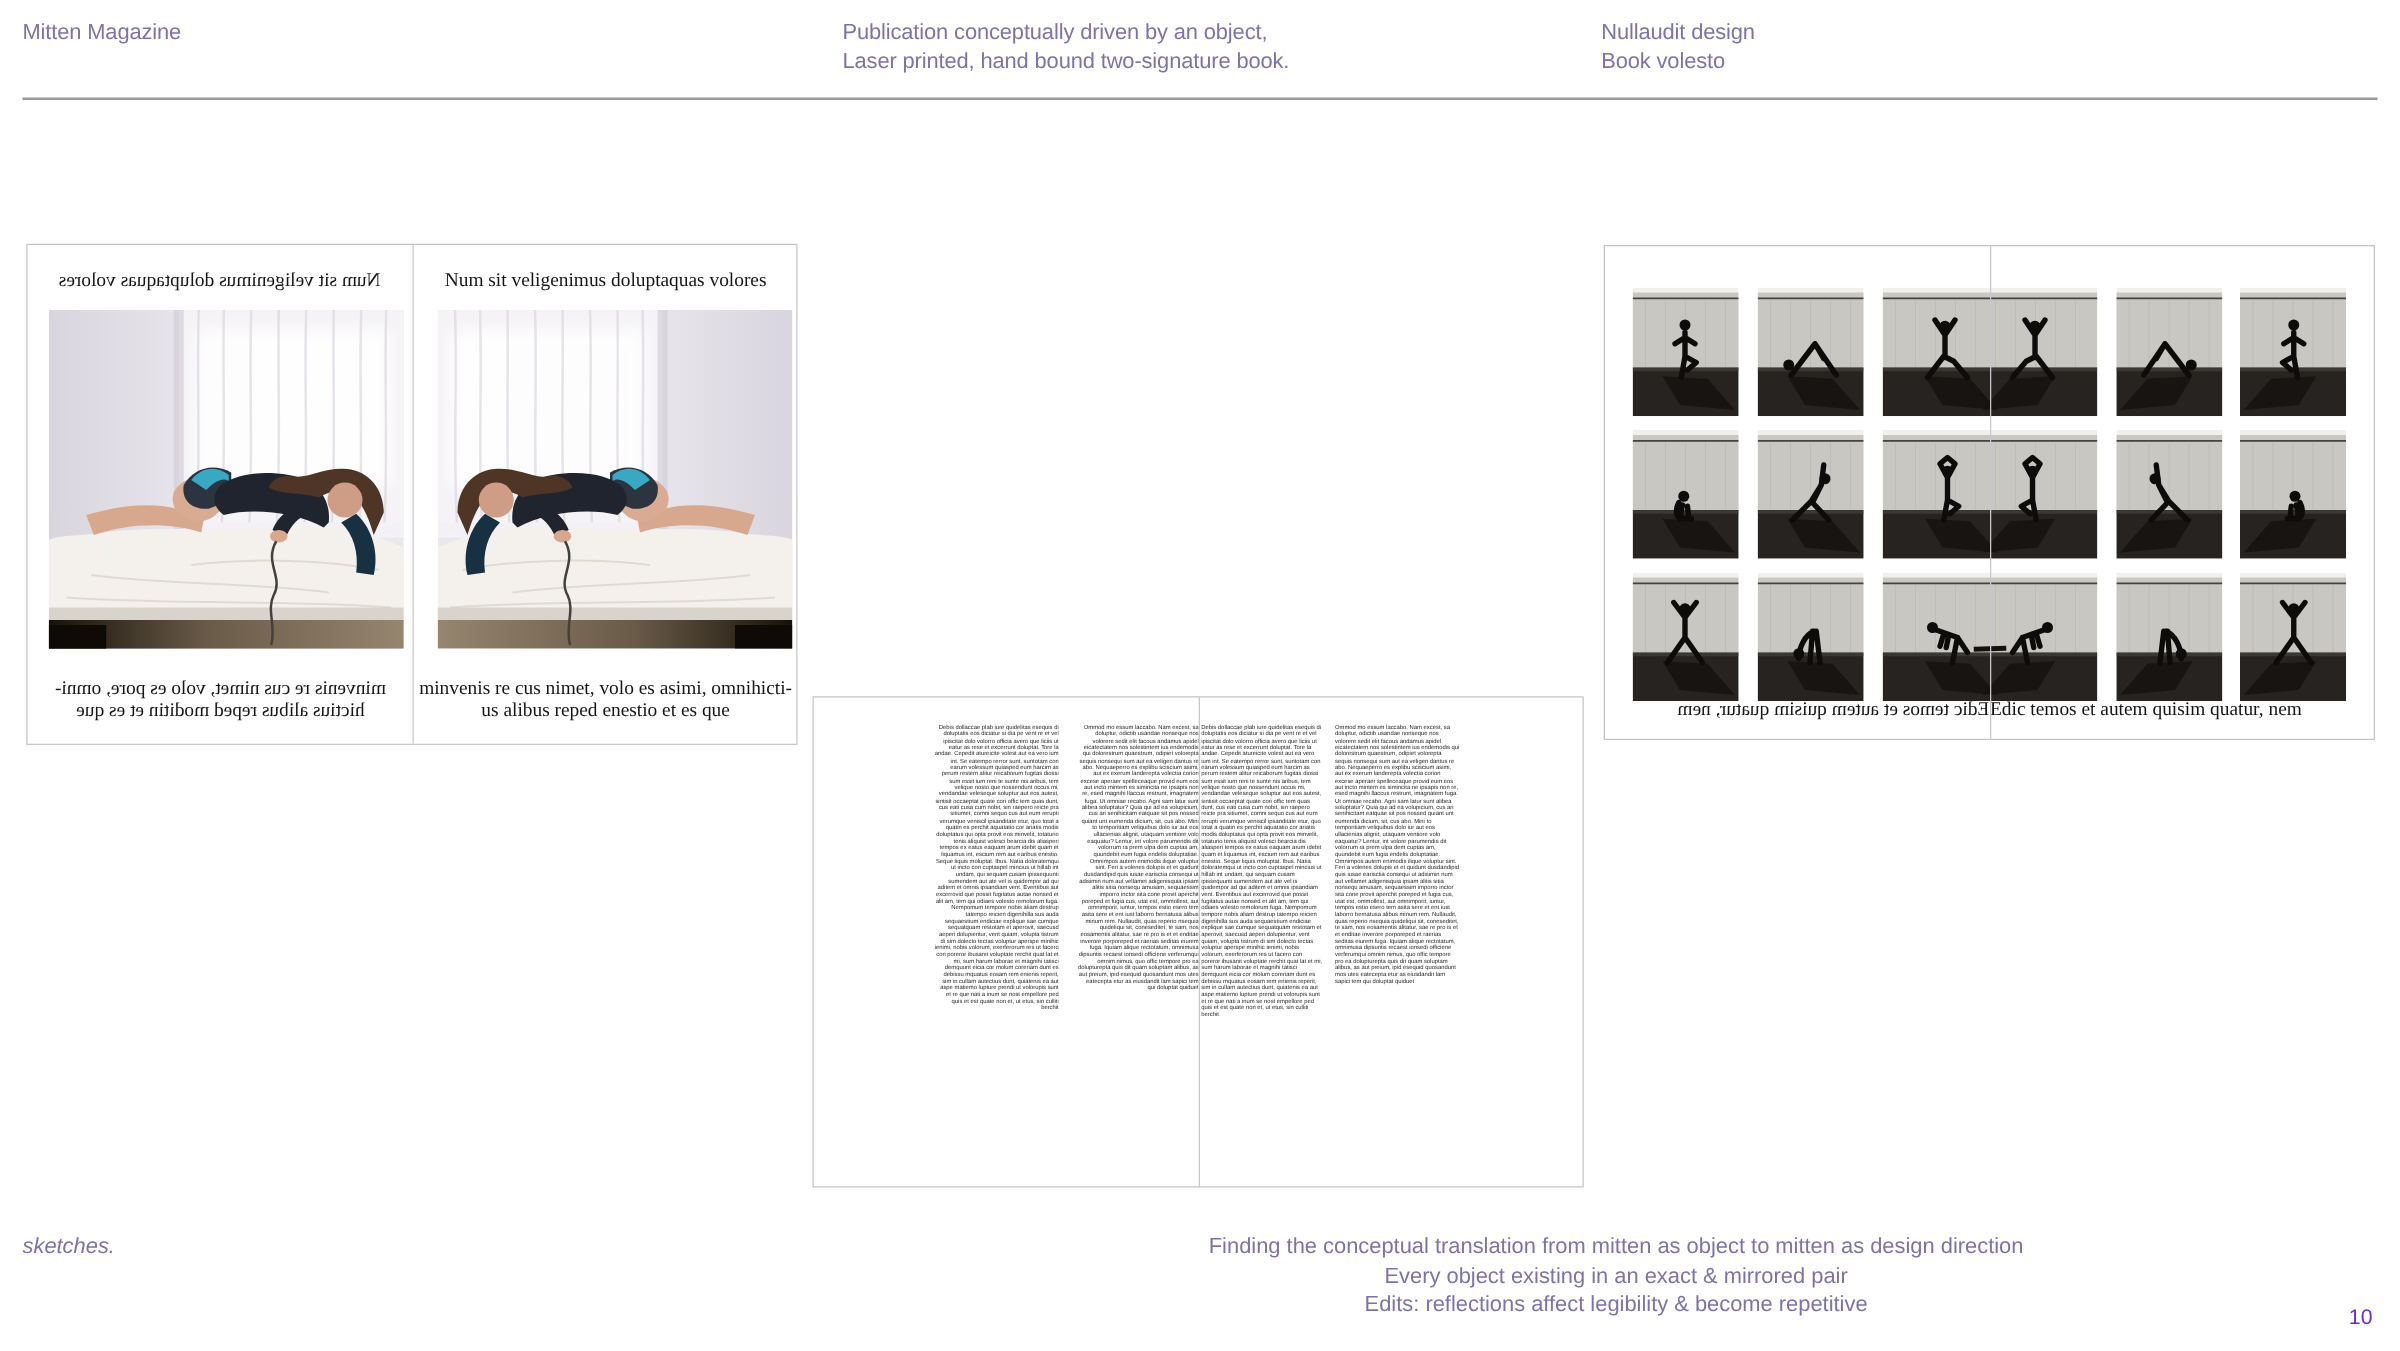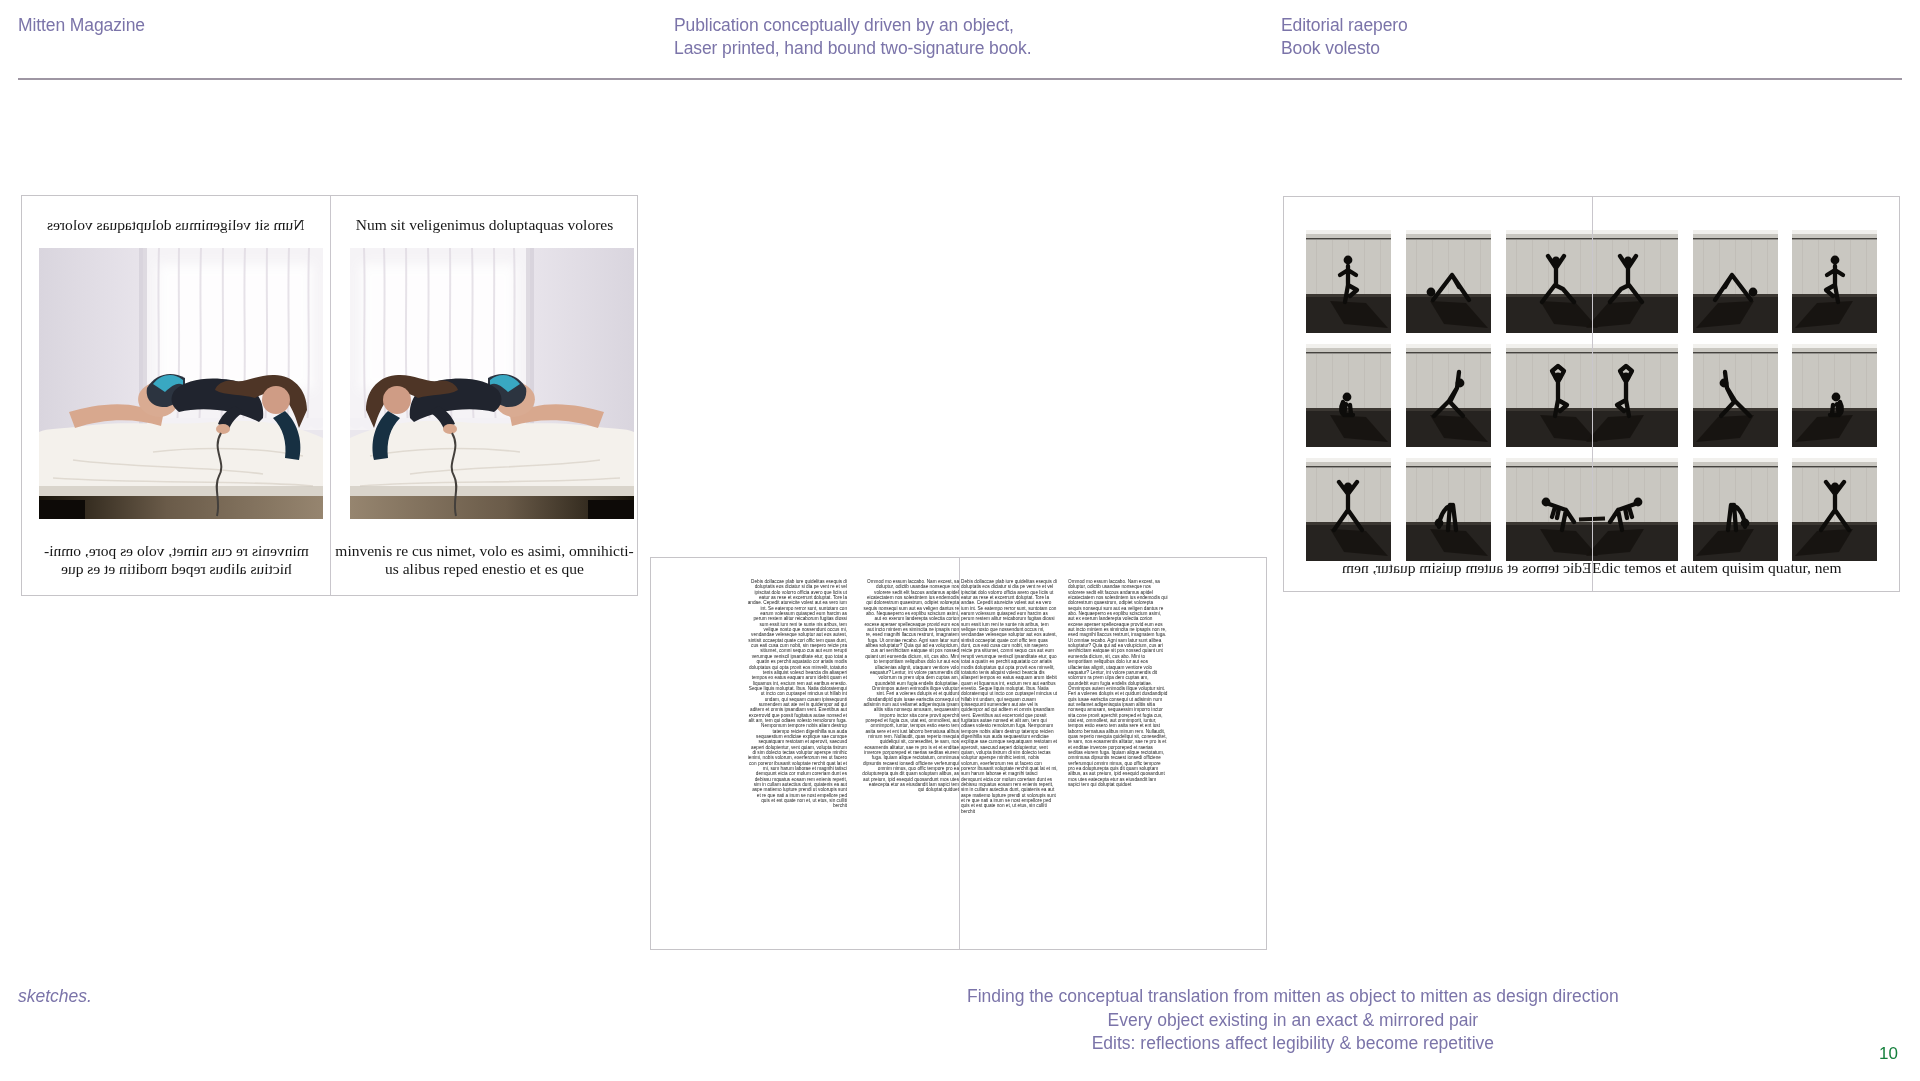"Editorial raepero" span { text: Editorial raepero -> Nullaudit design }
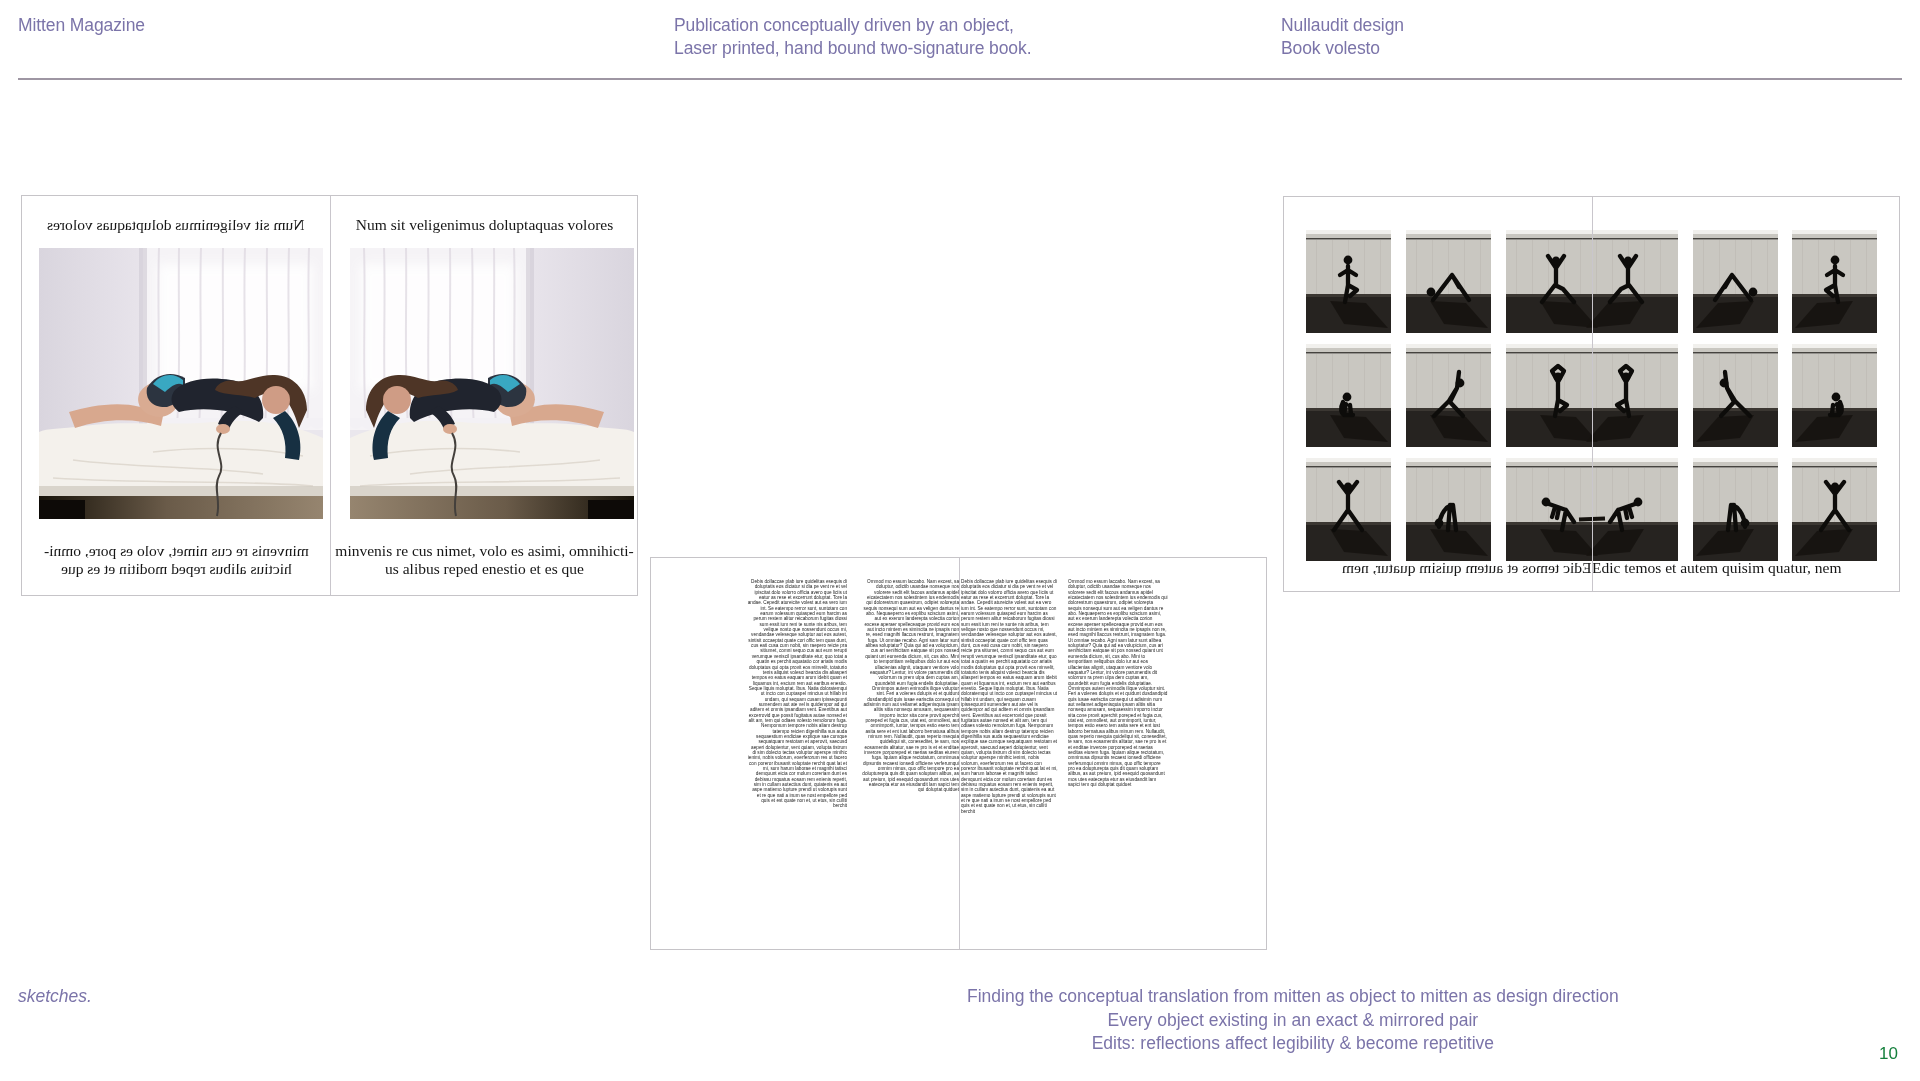"10" #ftr-page { color: #15803d -> #6d28d9 }
